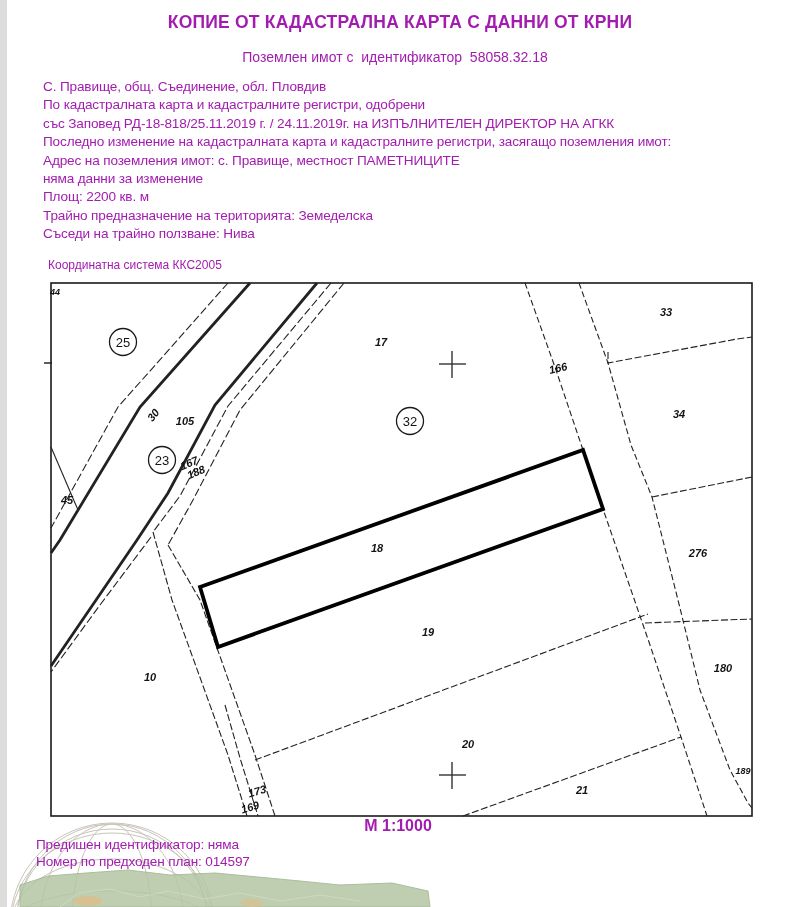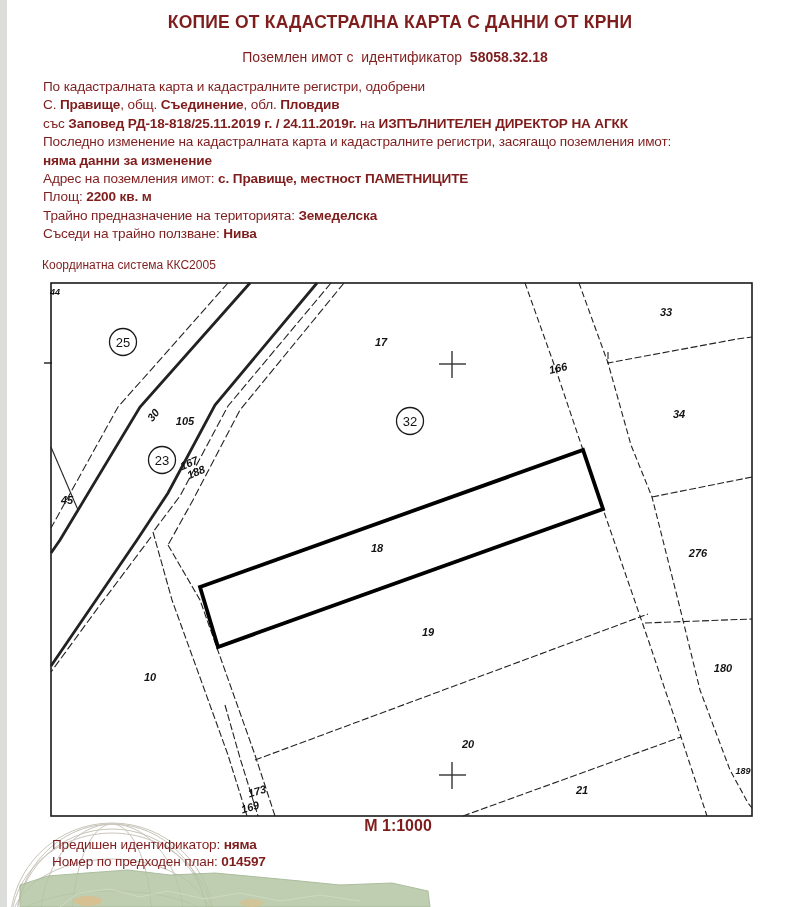"КОПИЕ ОТ КАДАСТРАЛНА КАРТА С" .page { color: #7f1d1d -> #a21caf }
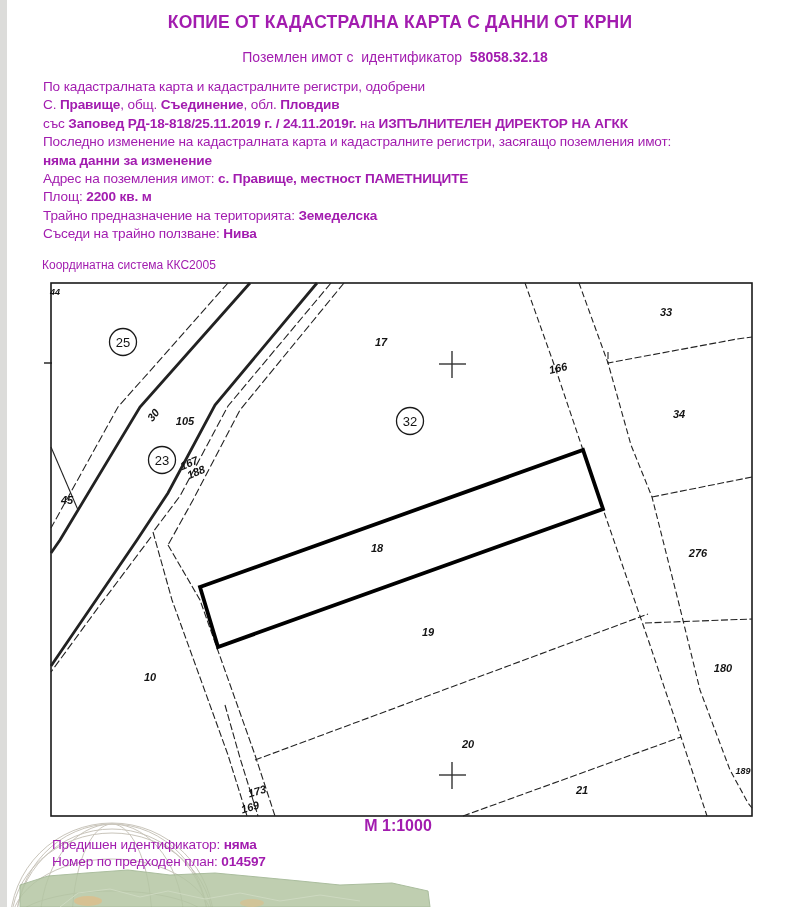"58058.32.18" b { font-weight: bold -> normal }
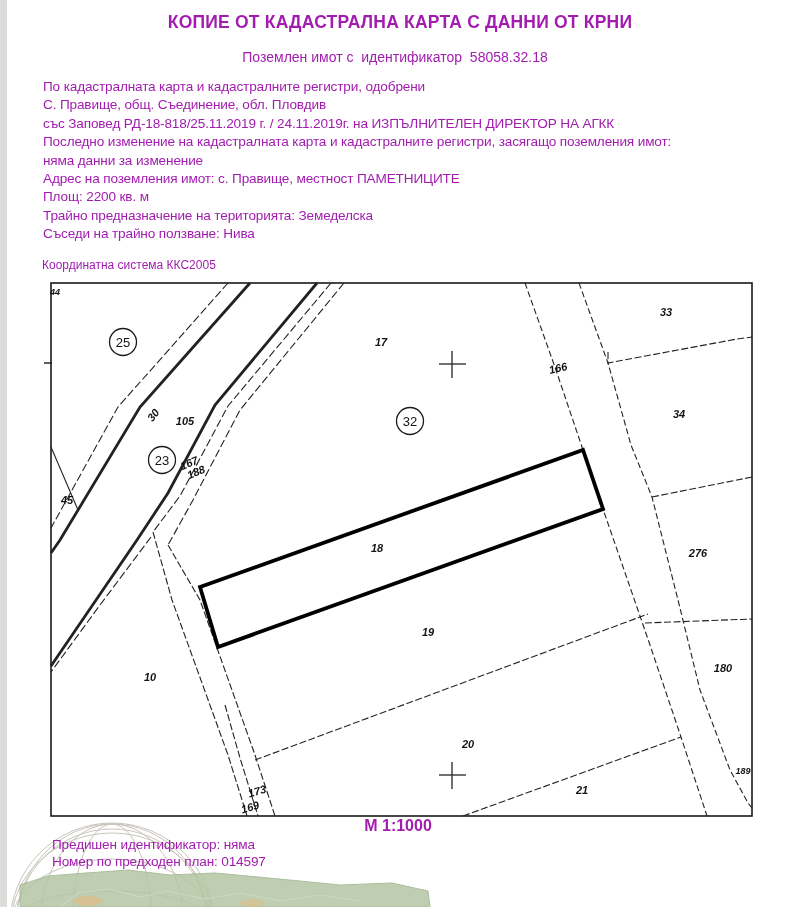"По кадастралната карта и кадастралните" div { order: before "С. Правище, общ. Съединение, обл." -> after "С. Правище, общ. Съединение, обл." }
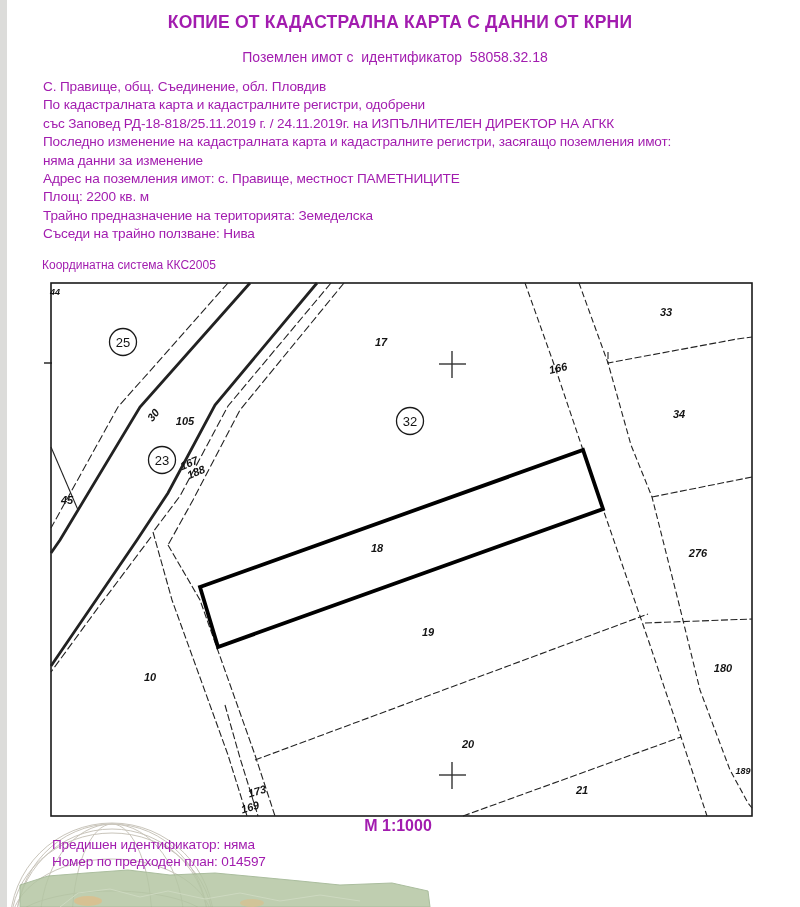"няма данни за изменение" div { order: before "Адрес на поземления имот: с." -> after "Адрес на поземления имот: с." }
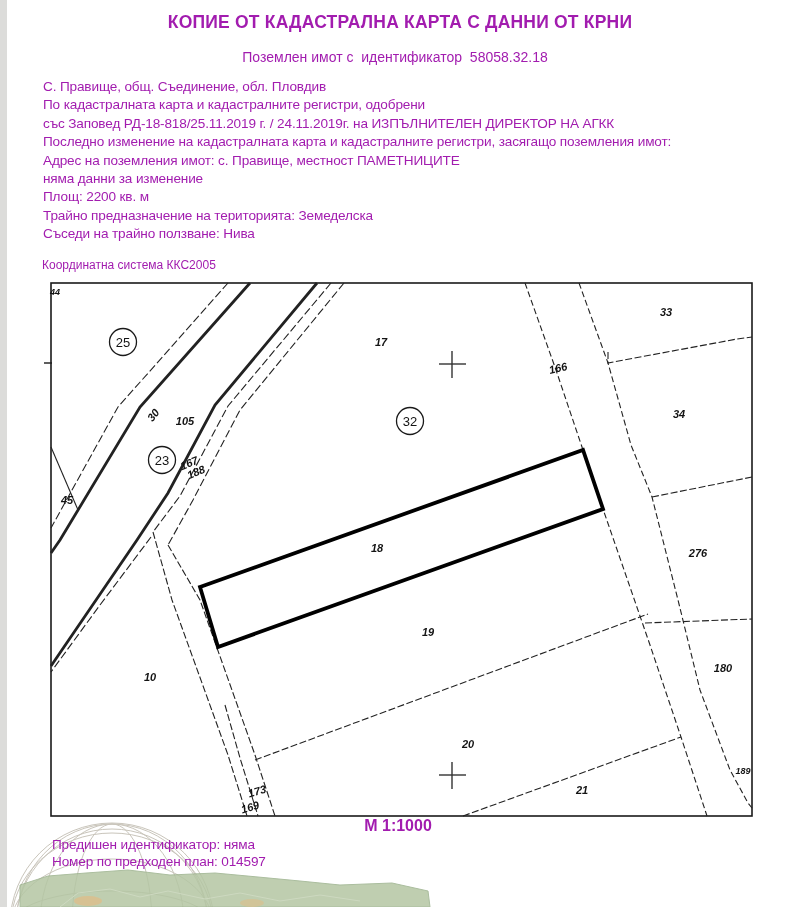"Координатна система ККС2005" .coord-label { left: 42px -> 48px }
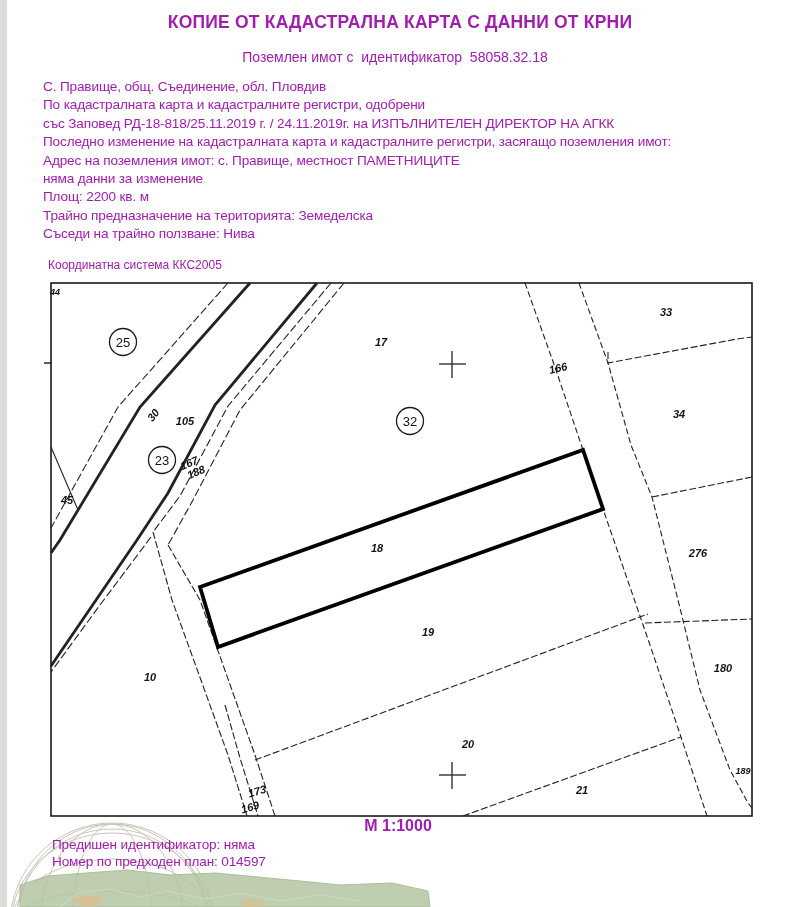"Предишен идентификатор: няма" .footer { left: 52px -> 36px }
